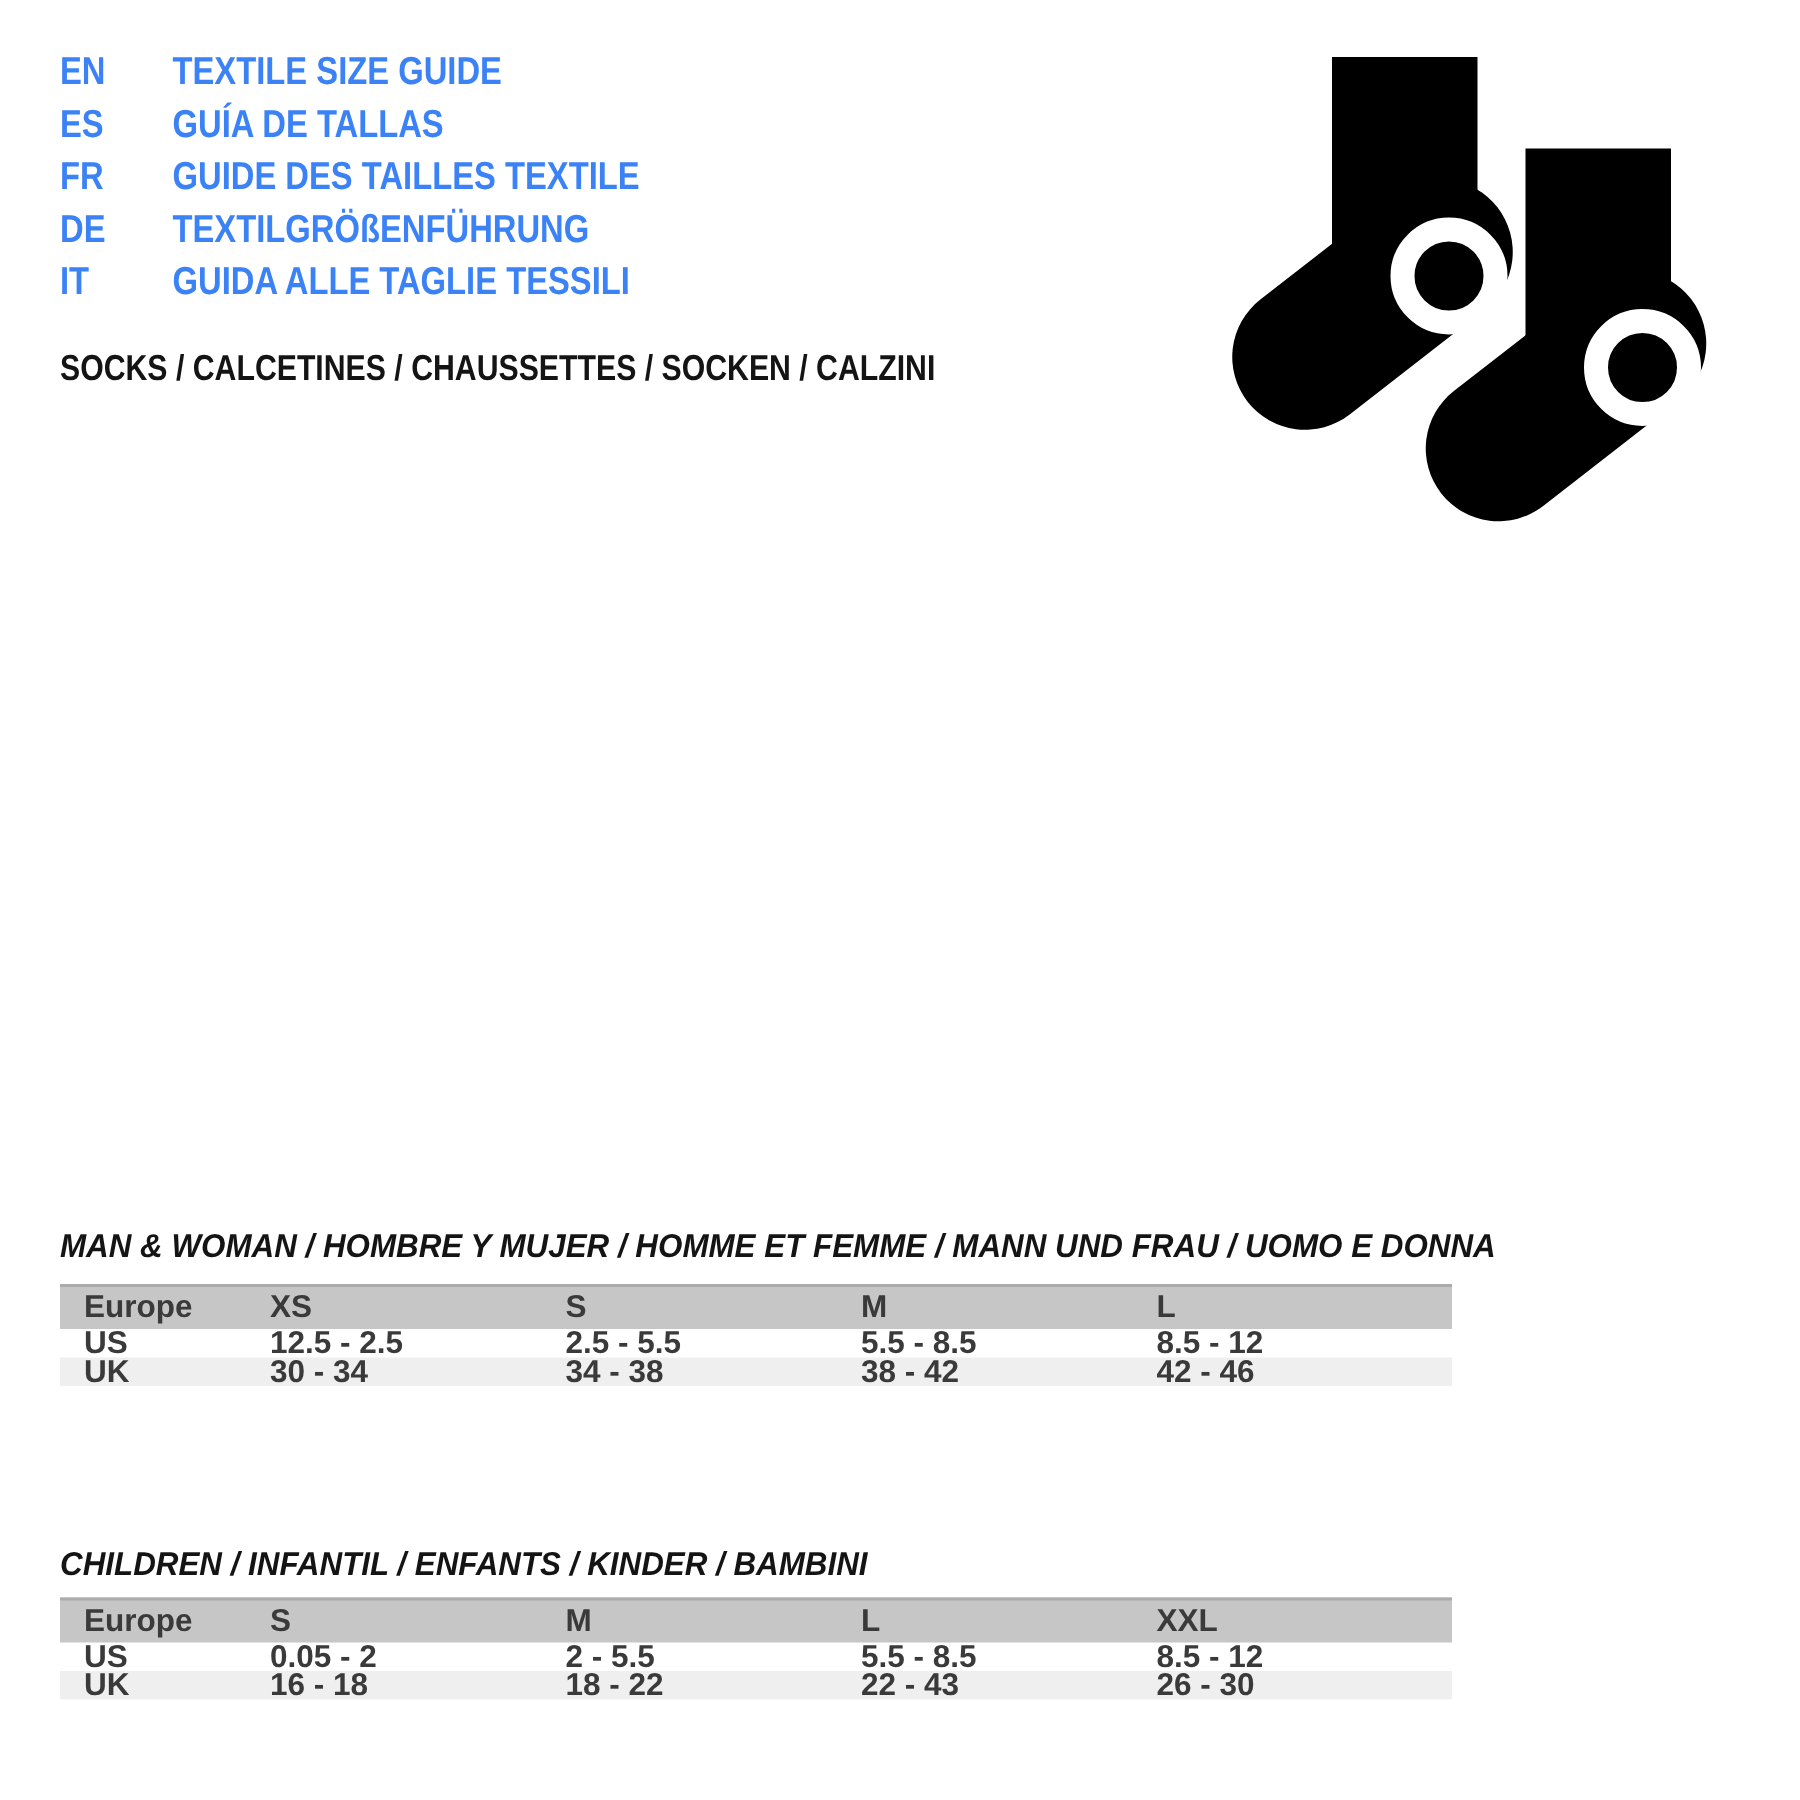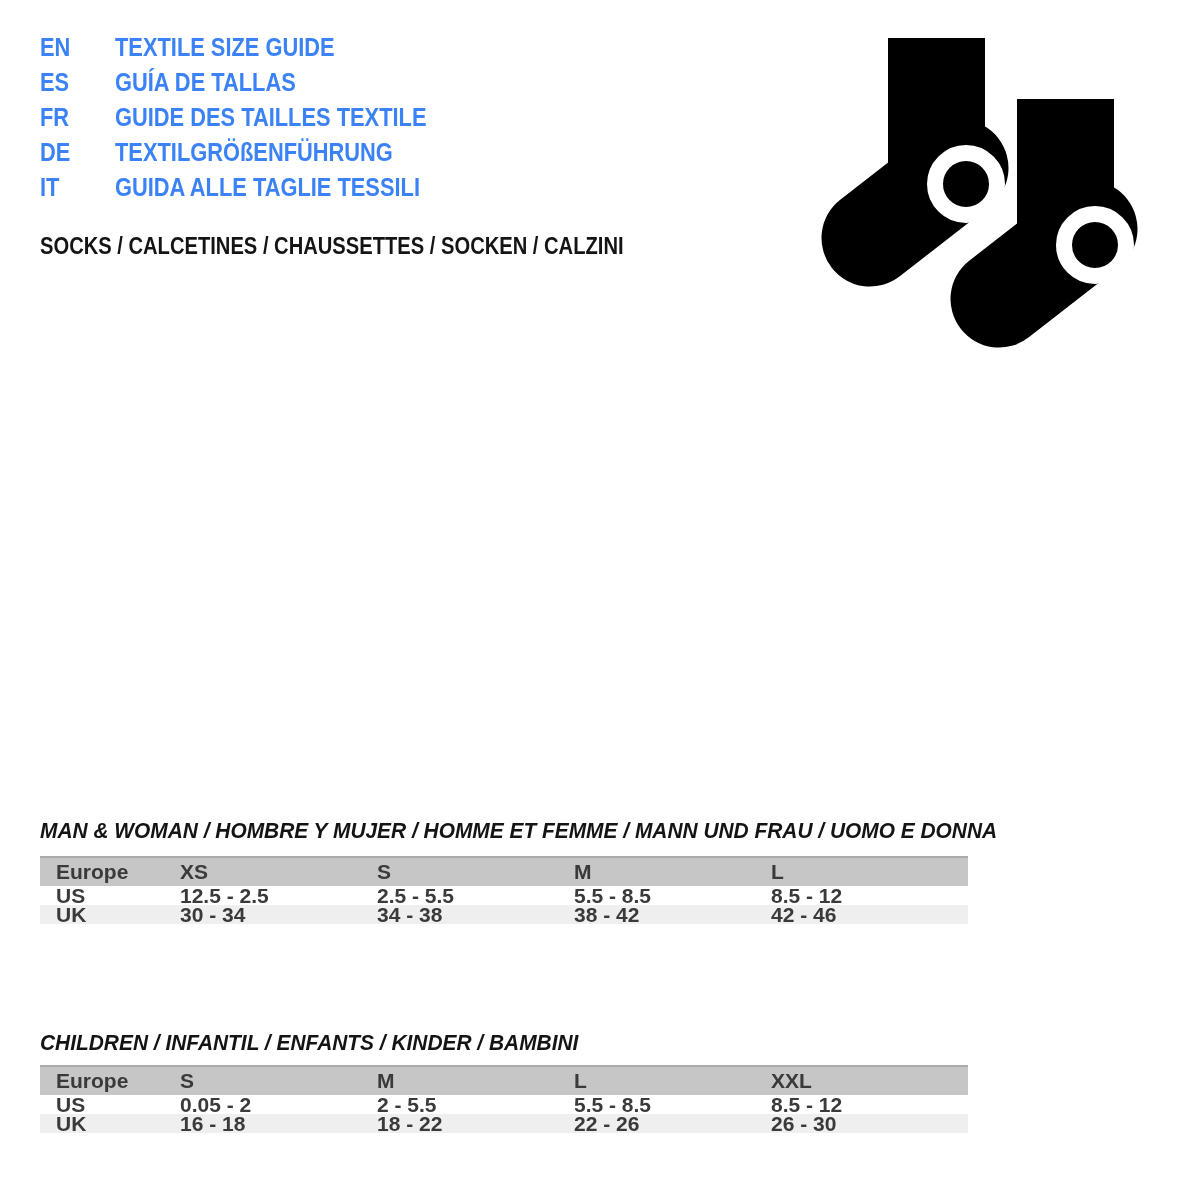"22 - 26" div.cell { text: 26 -> 43 }
